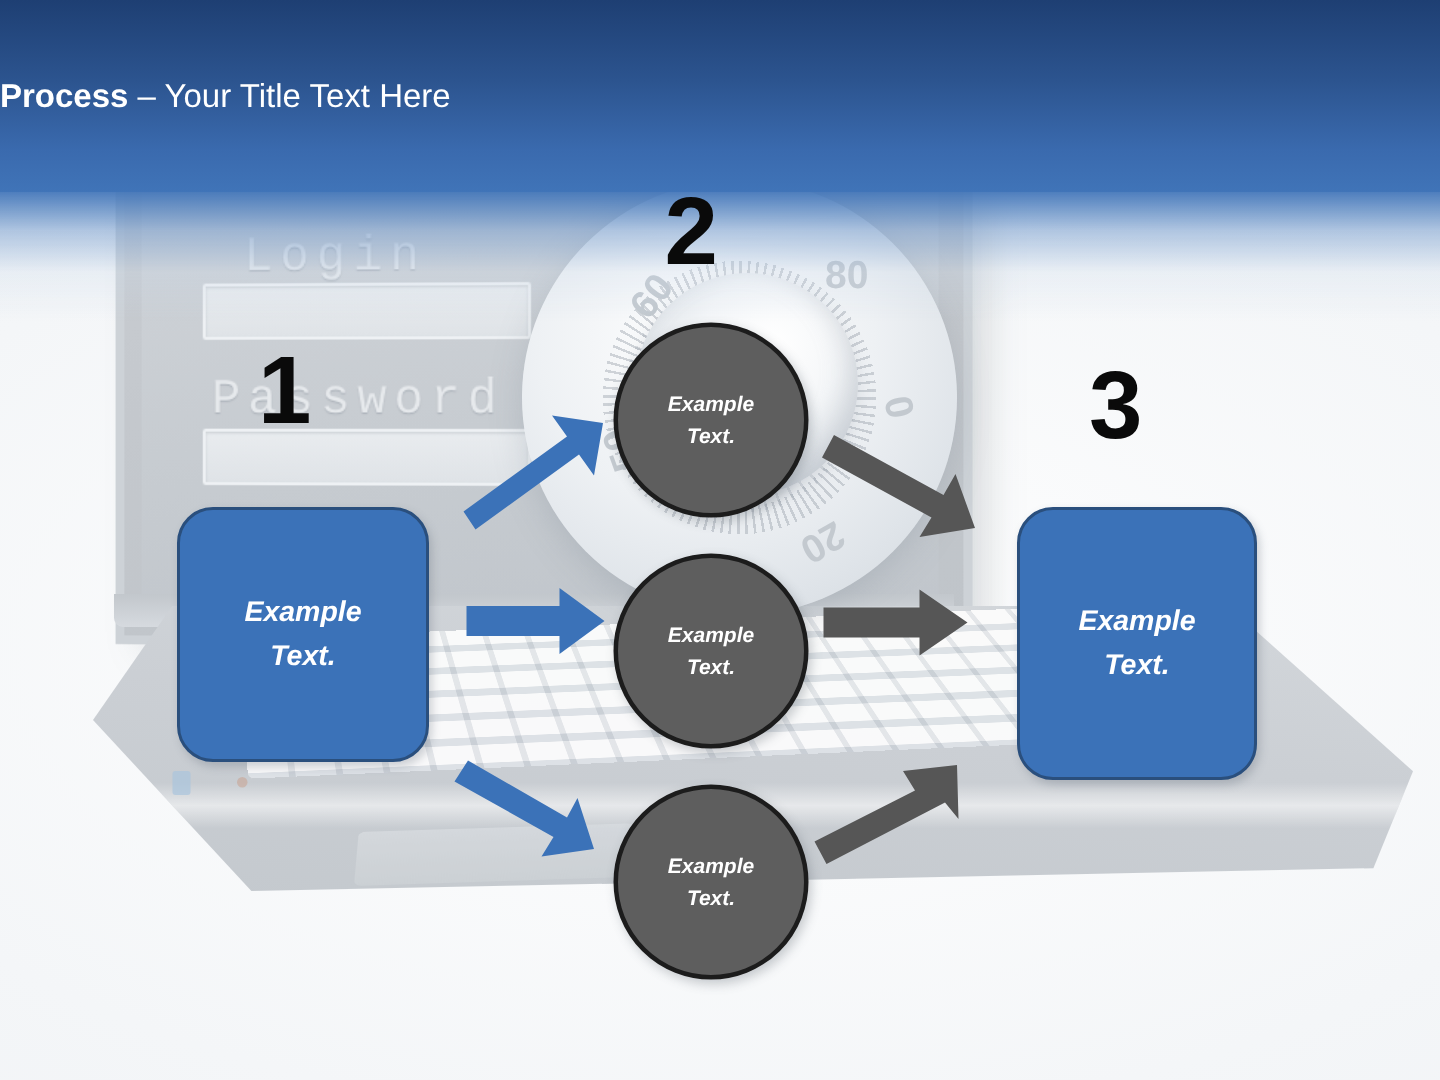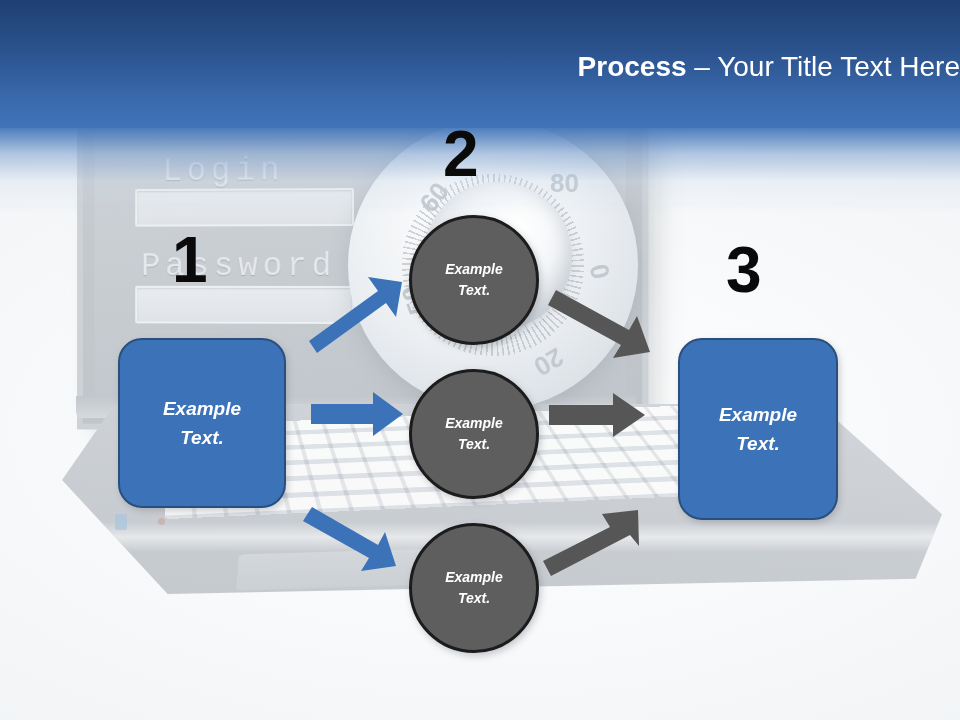"Process – Your Title Text" .title { font-size: 28px -> 22px; text-align: right -> left }
